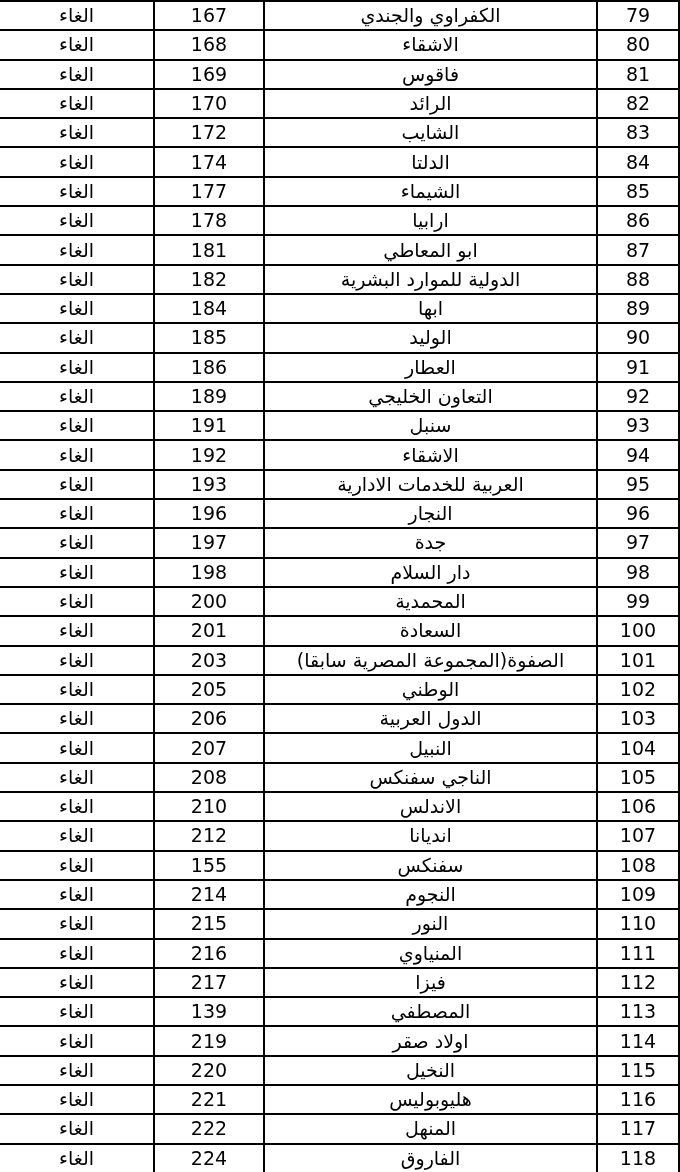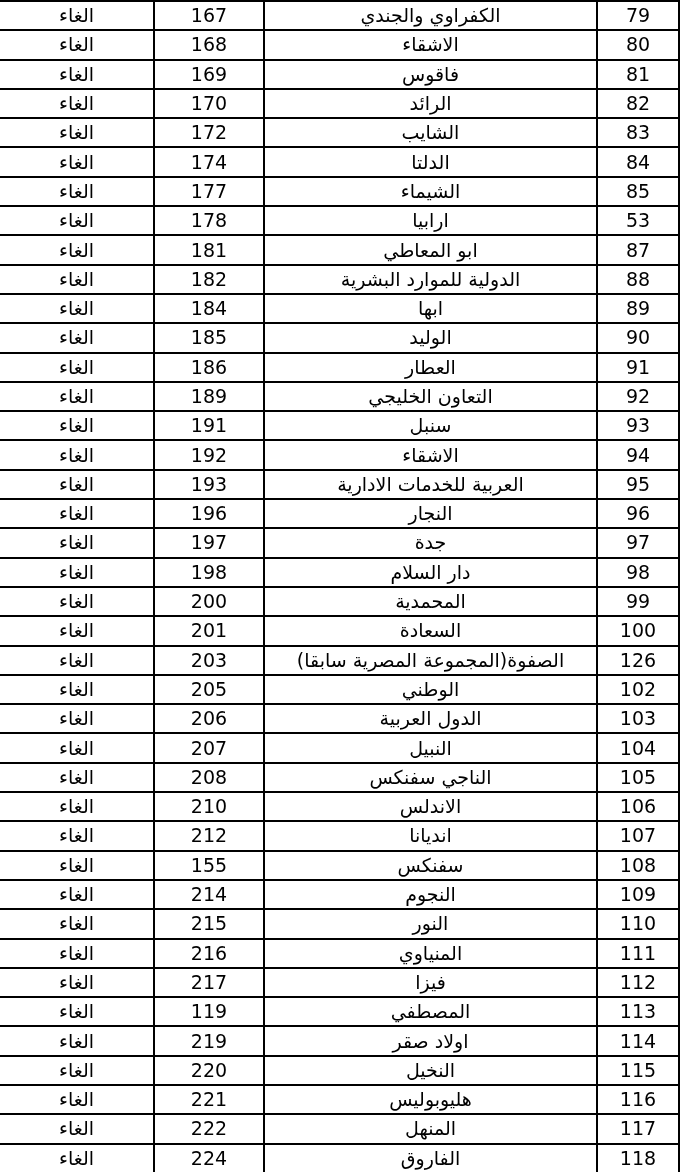"53" td.serial-cell { text: 53 -> 86 }
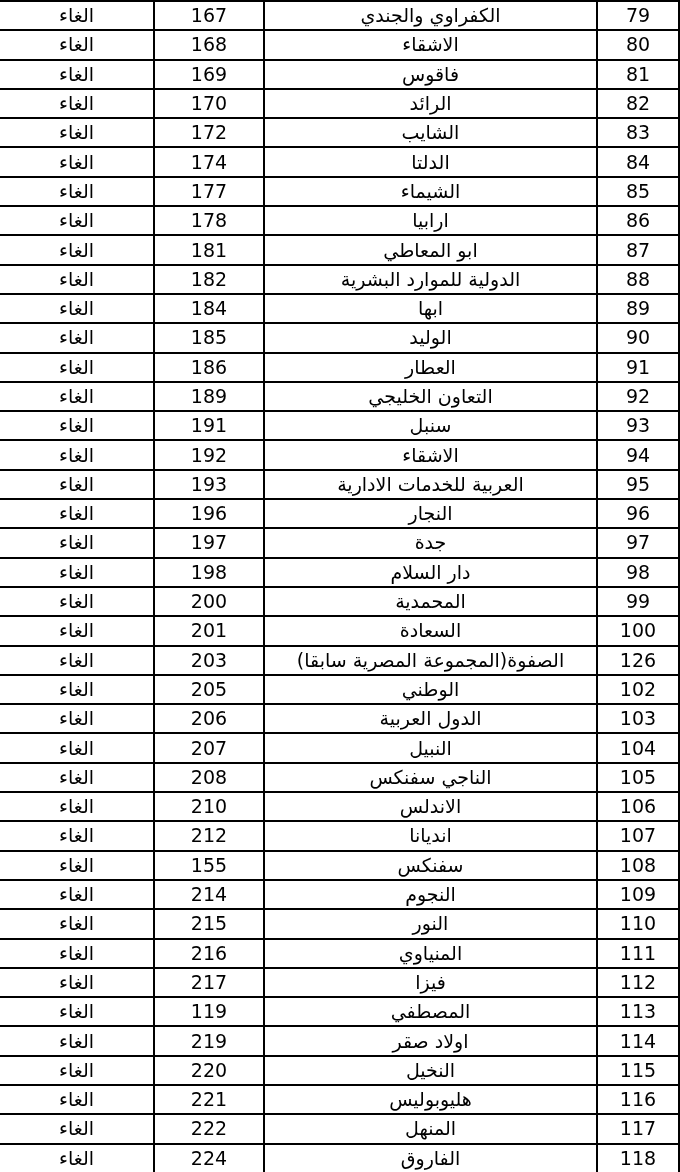"126" td.serial-cell { text: 126 -> 101 }
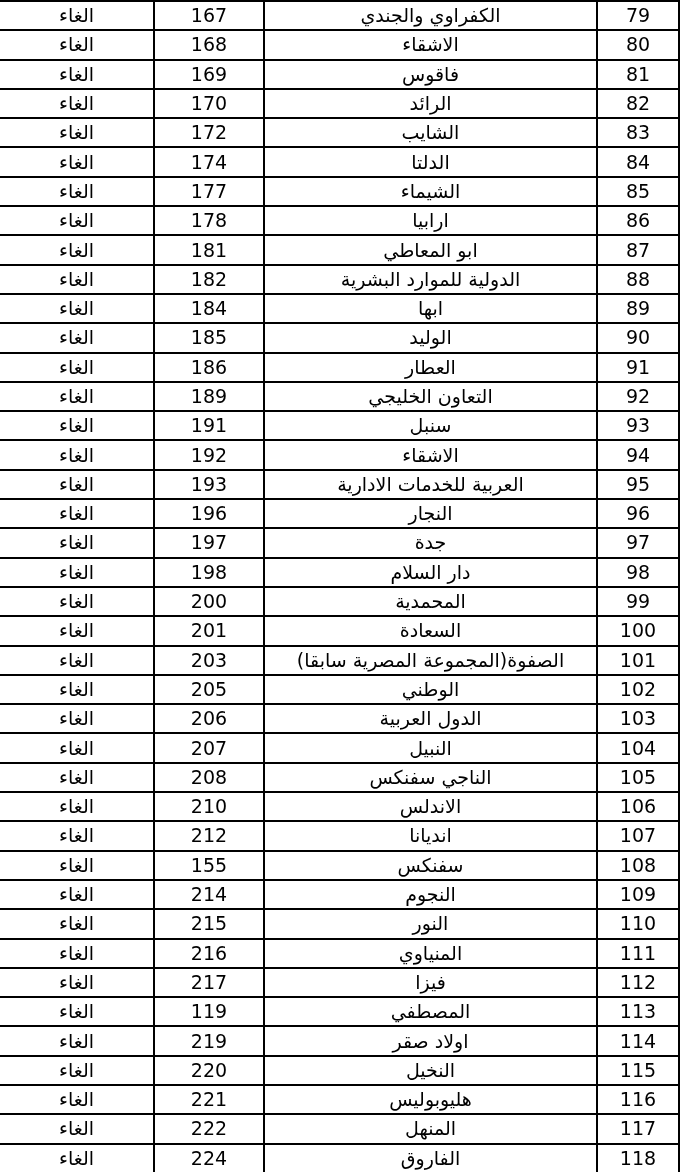"119" td.code-cell { text: 119 -> 139 }
